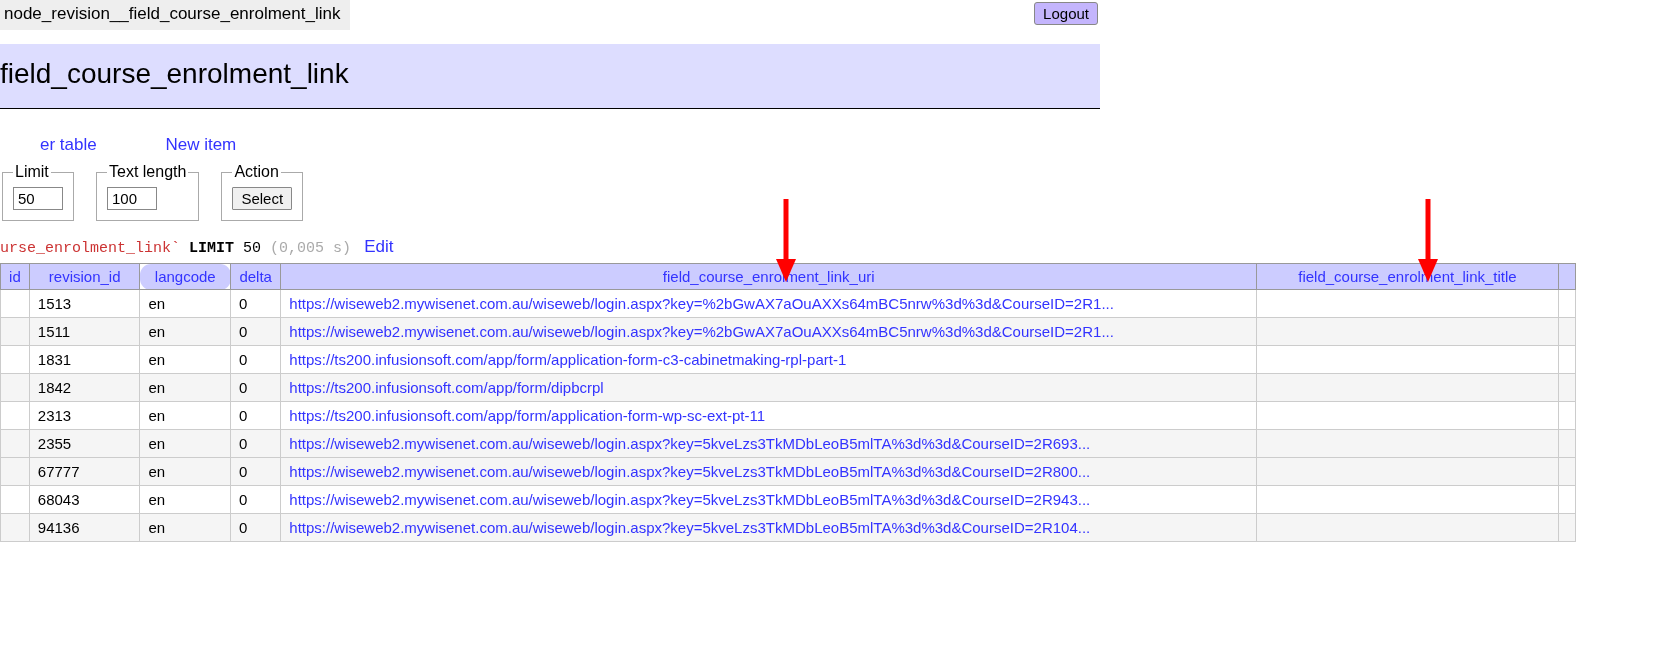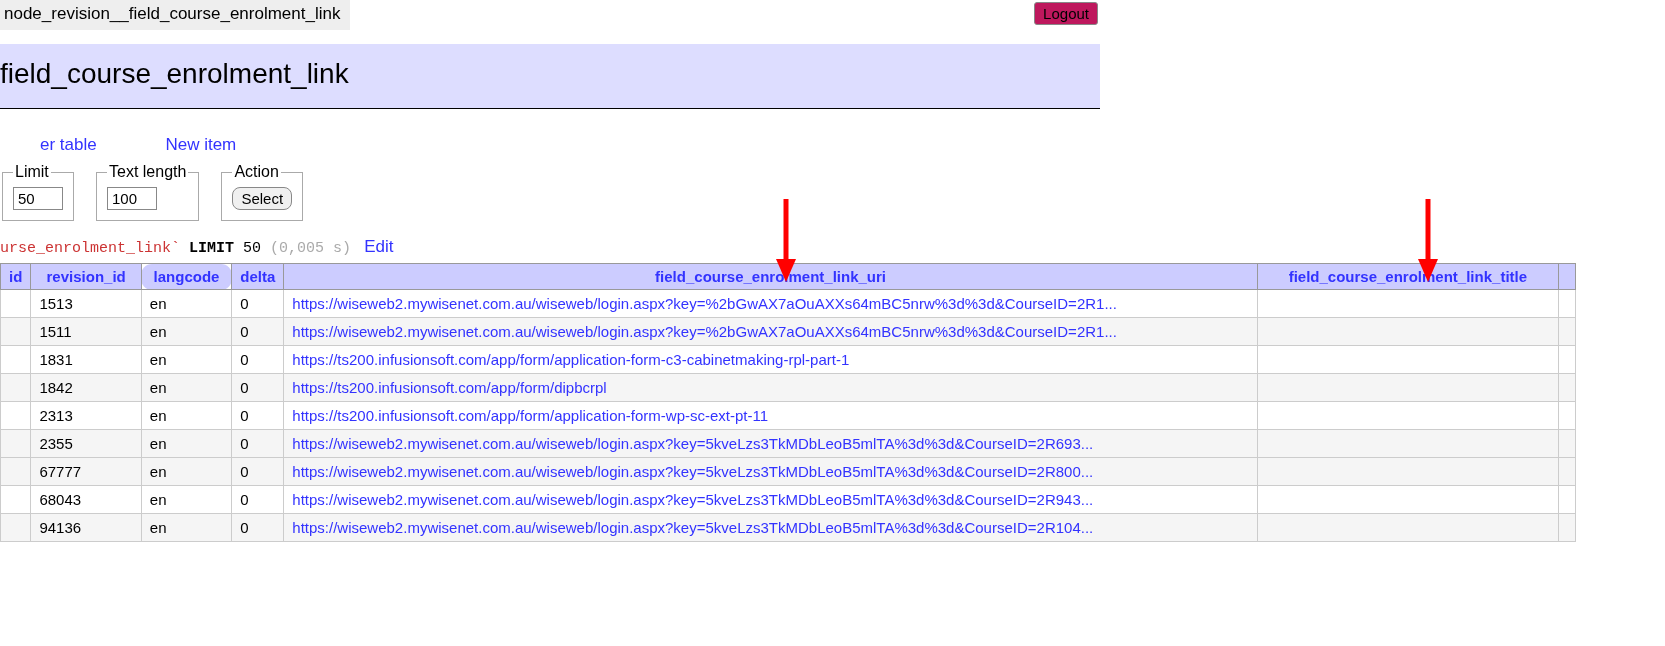"Logout" .logout-btn { background: #be185d -> #c4b5fd }
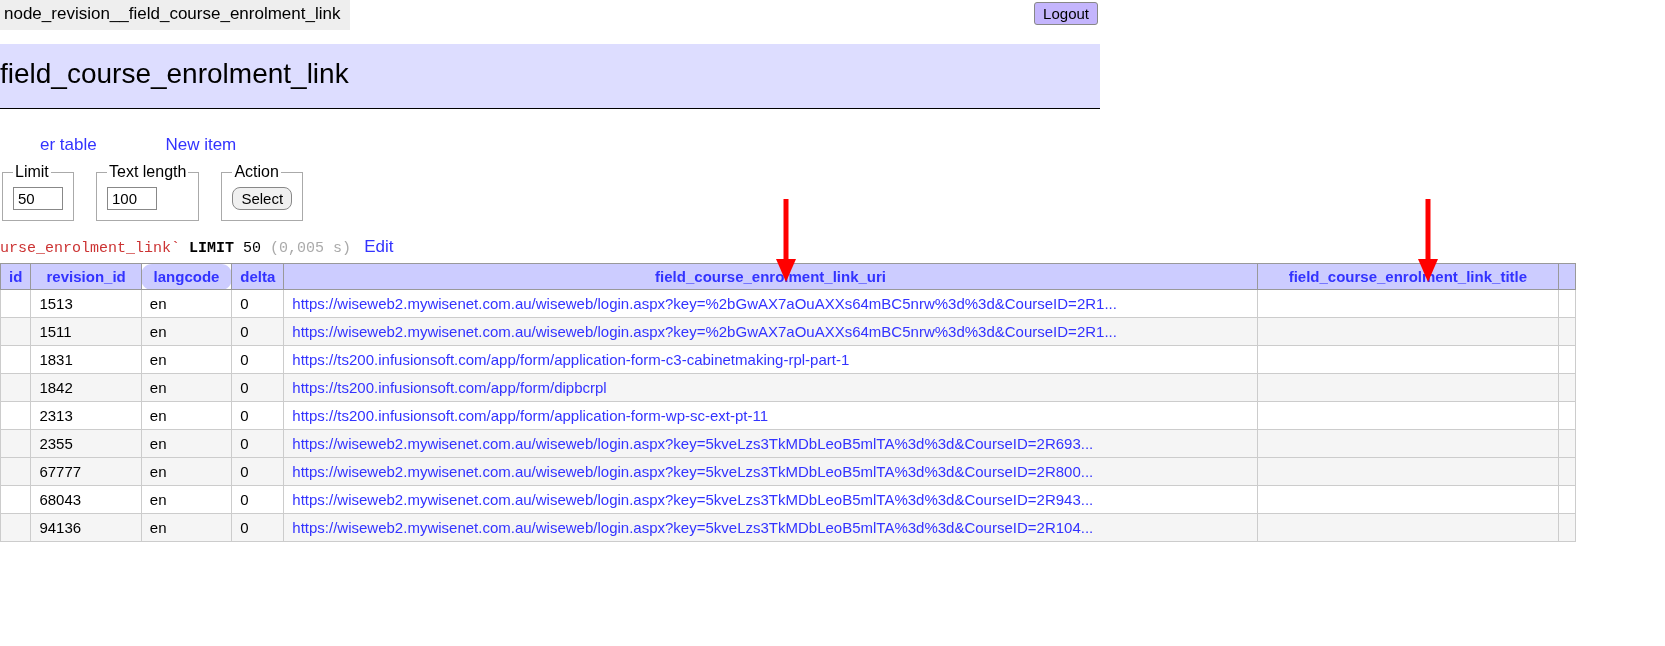"Select" fieldset button { border-radius: 8px -> 1px }
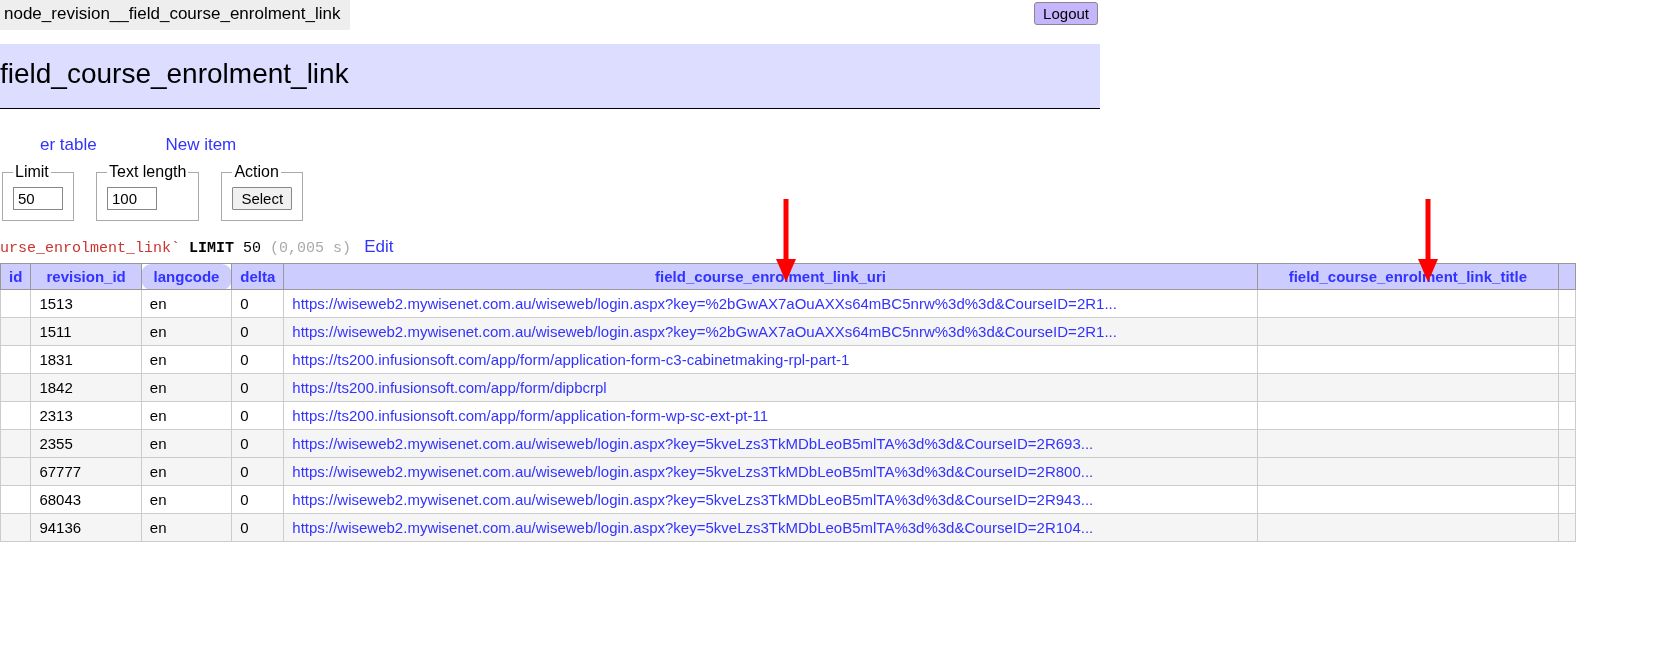"id" table.data th { font-weight: bold -> normal }
